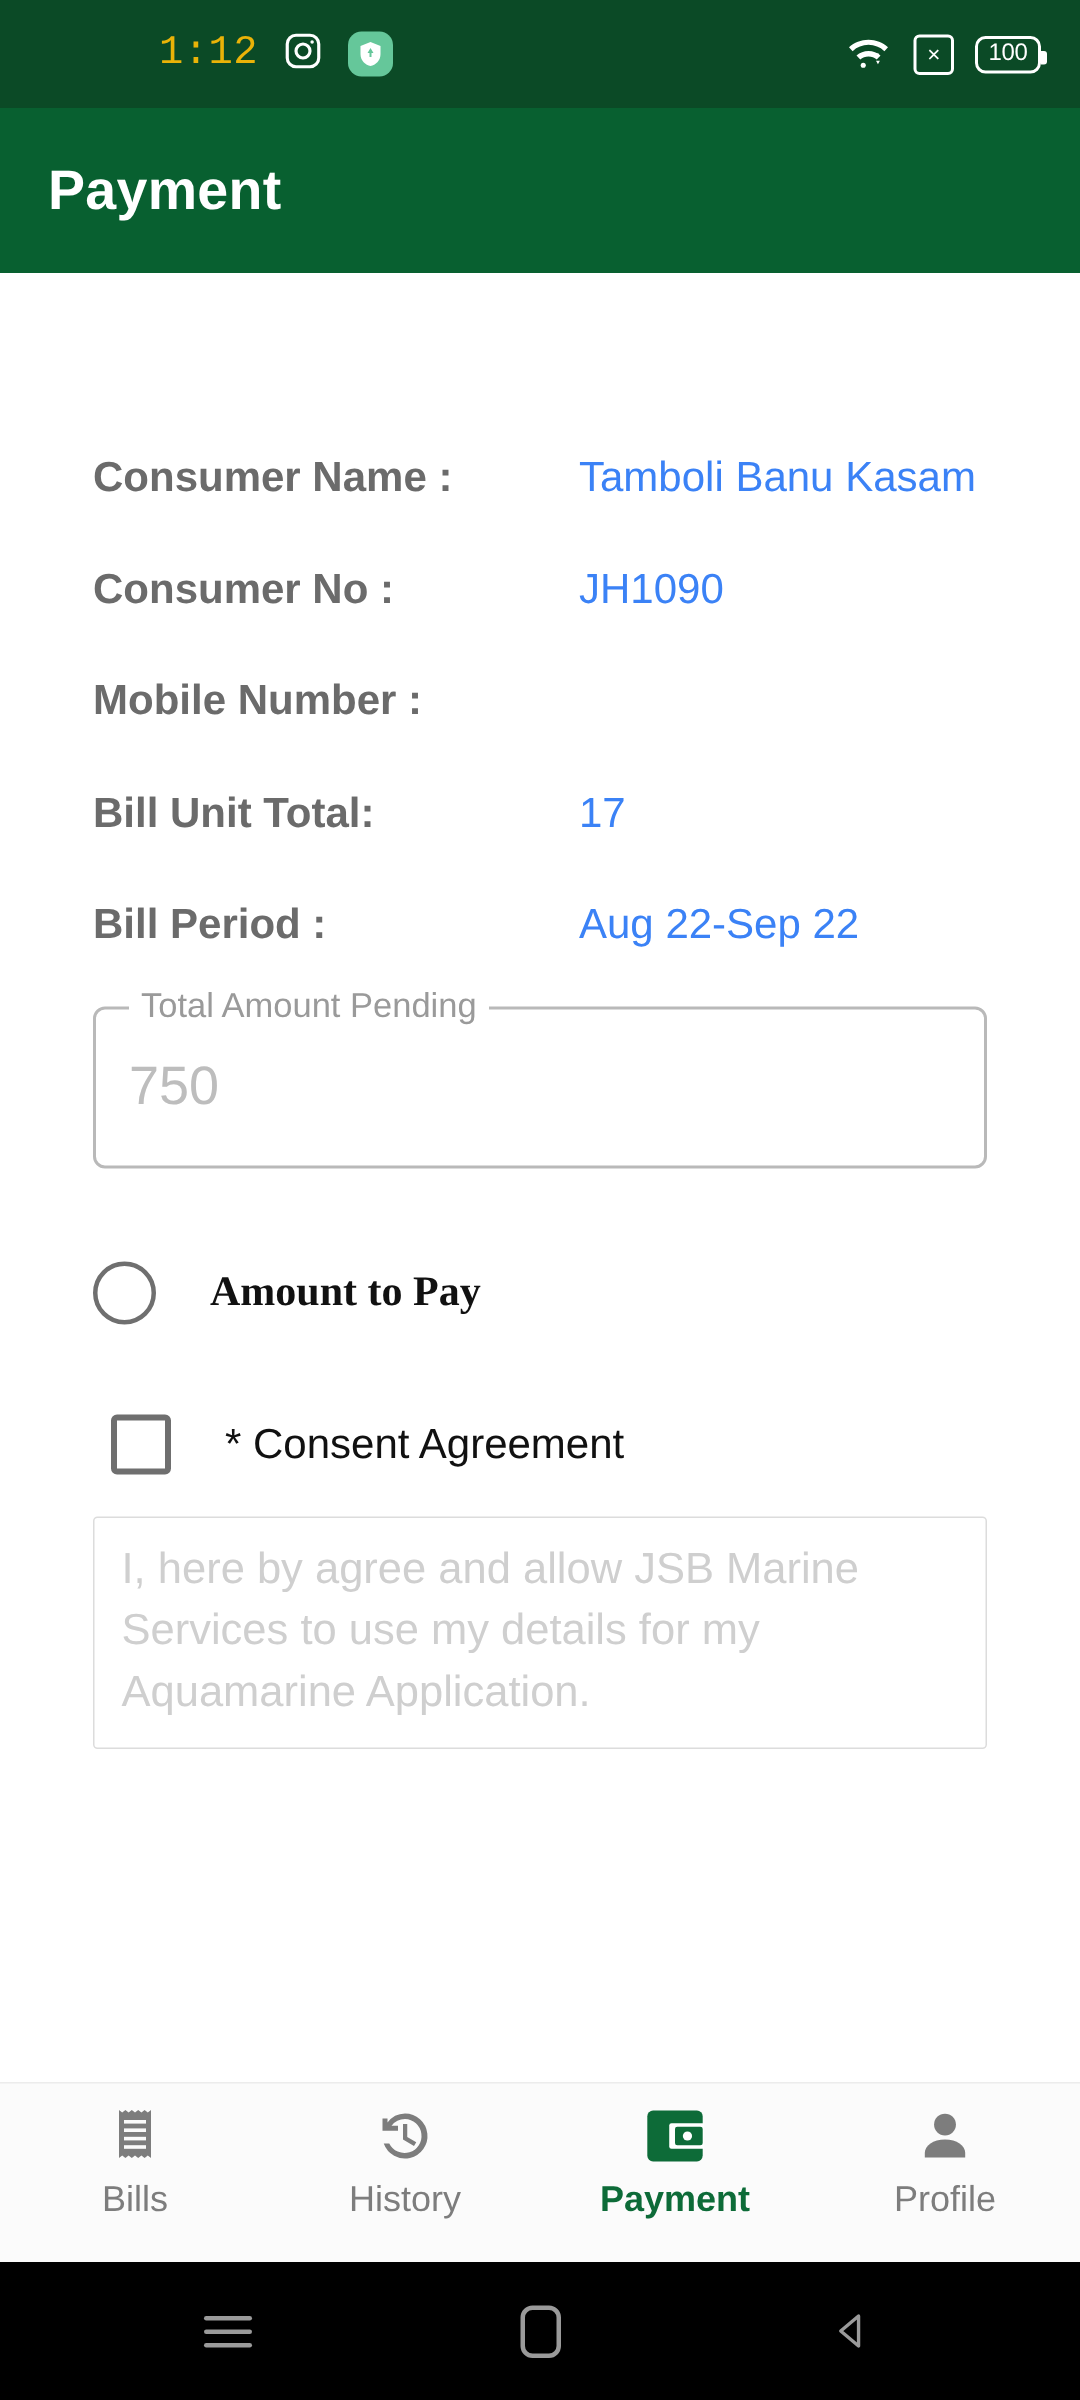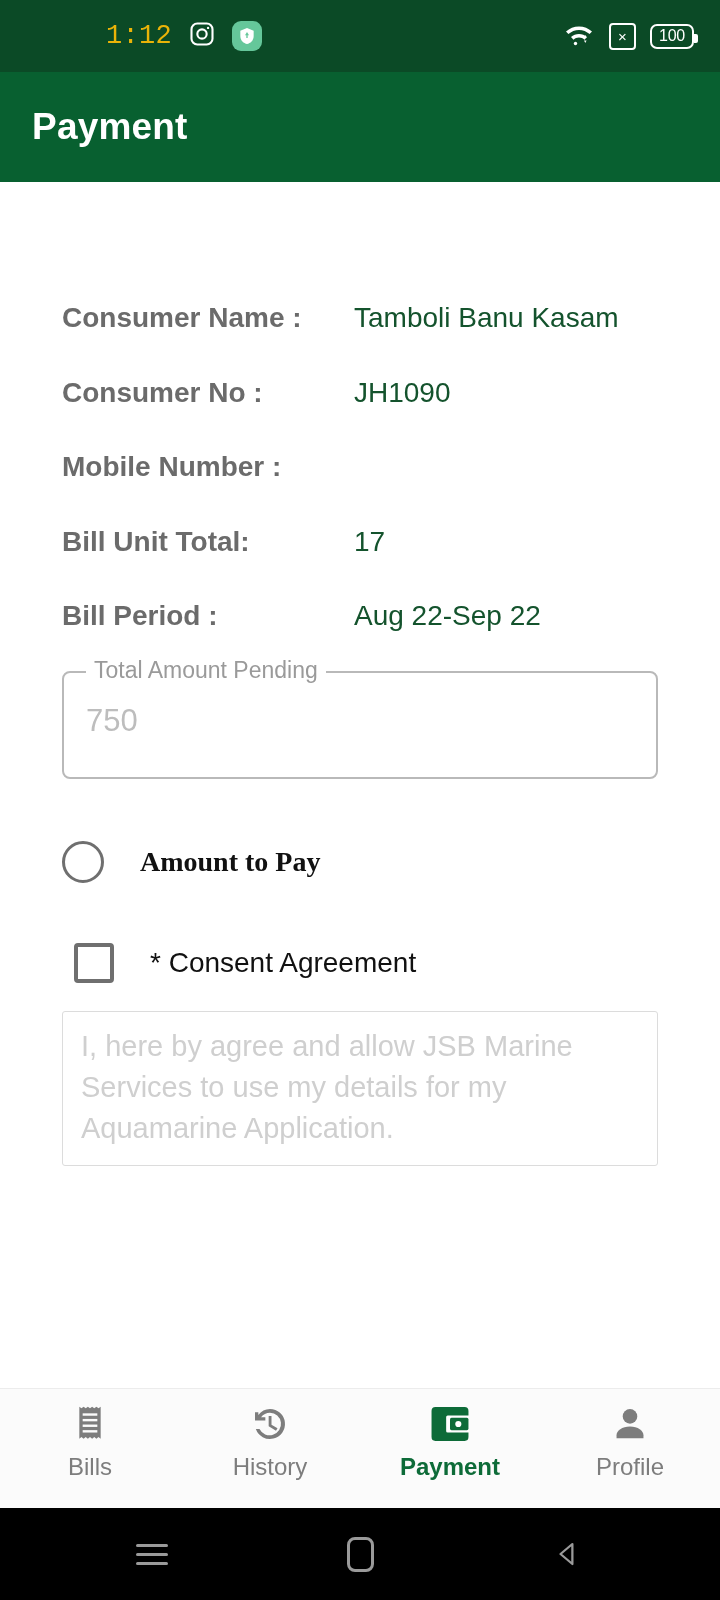"Tamboli Banu Kasam" .detail-value { color: #14532d -> #3b82f6; margin-left: none -> 32px }
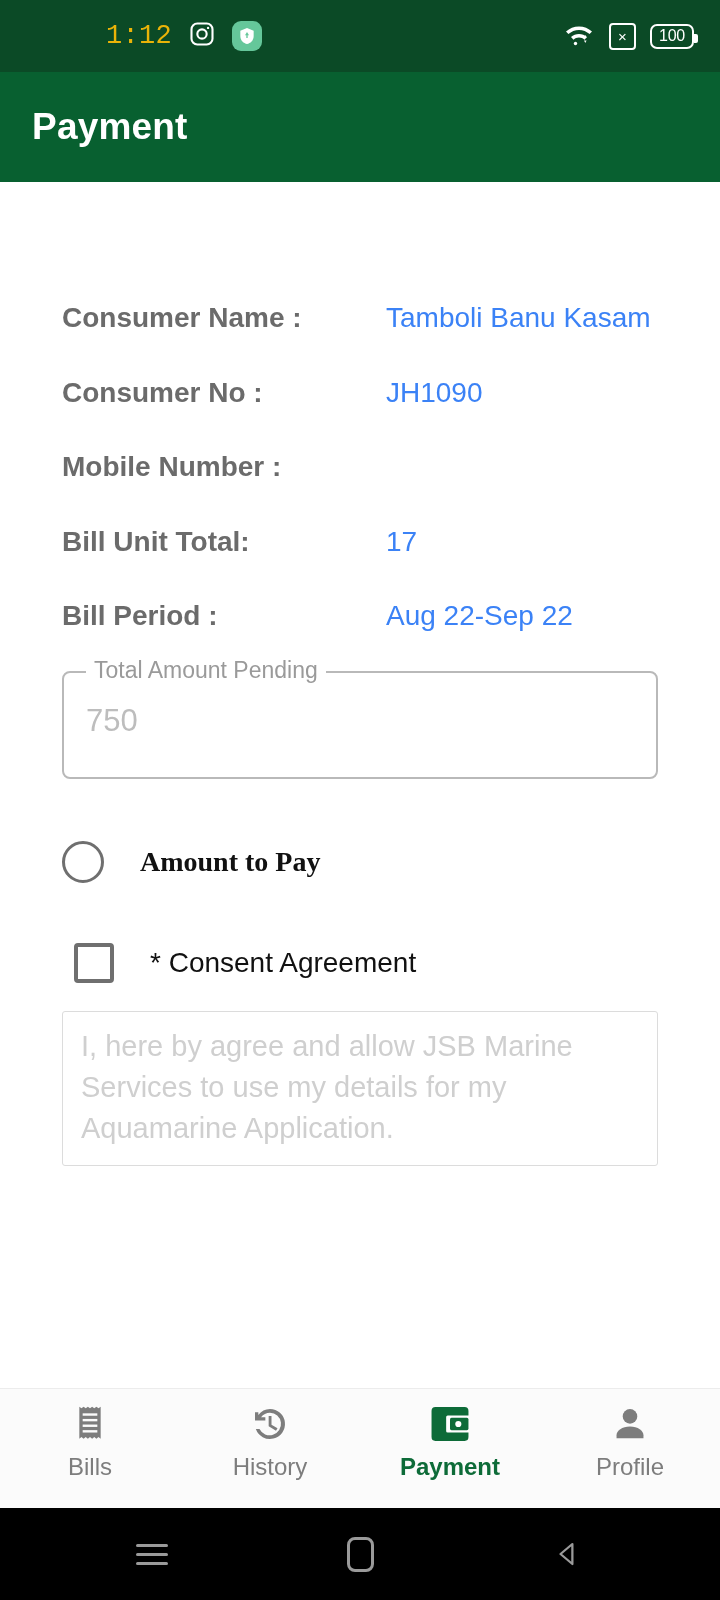"750" .outlined-value { font-size: 31px -> 36px }
